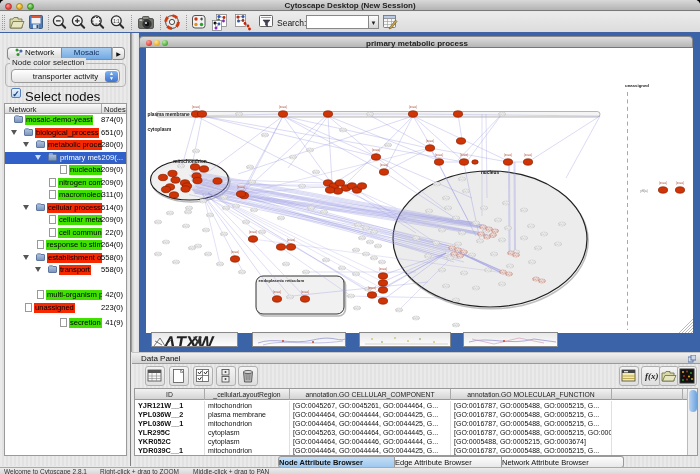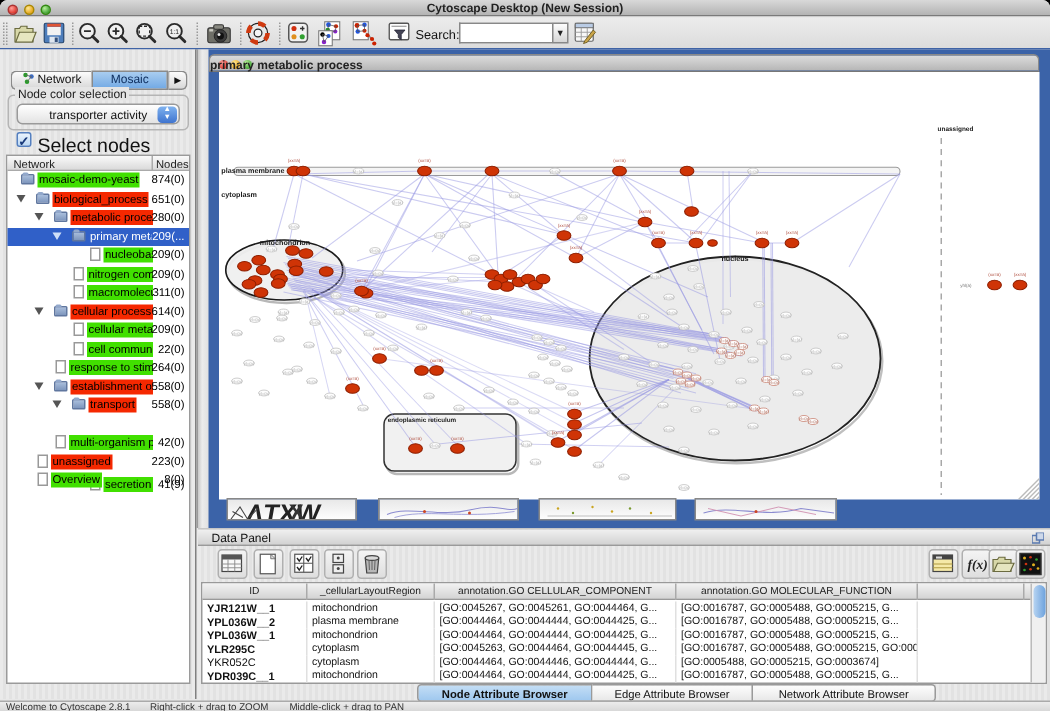"primary metabolic process" #iwin-text { text-align: none -> center }
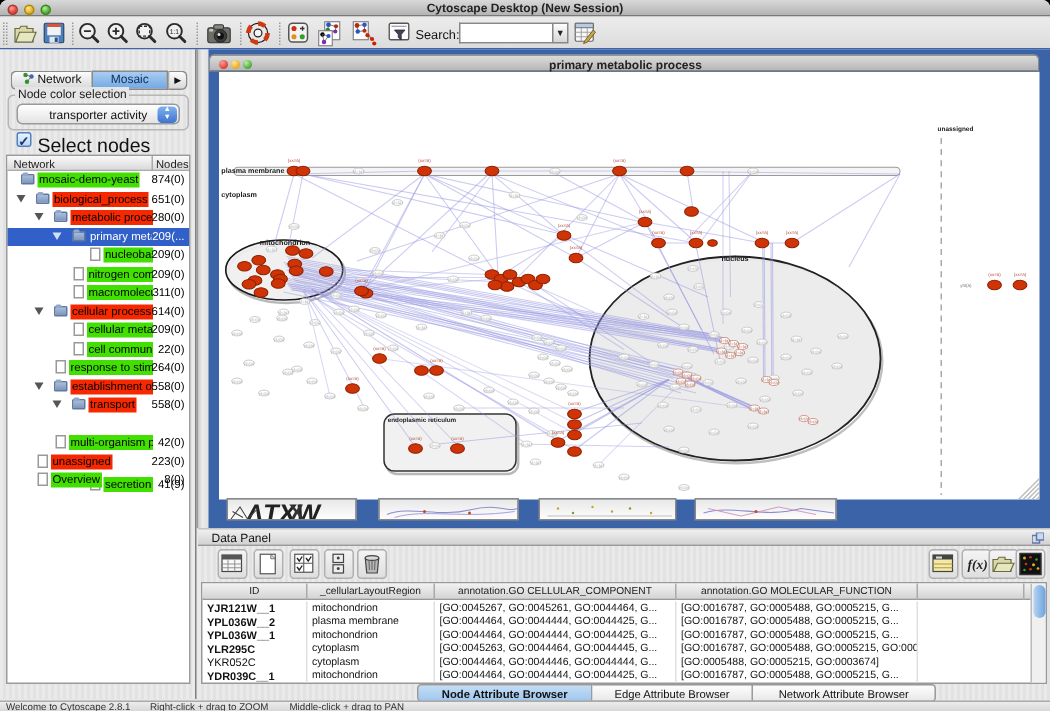"Overview" div.trow { html: <div> <div></div> <div>Overview</div> <div>8(0)</div> </div> -> none }
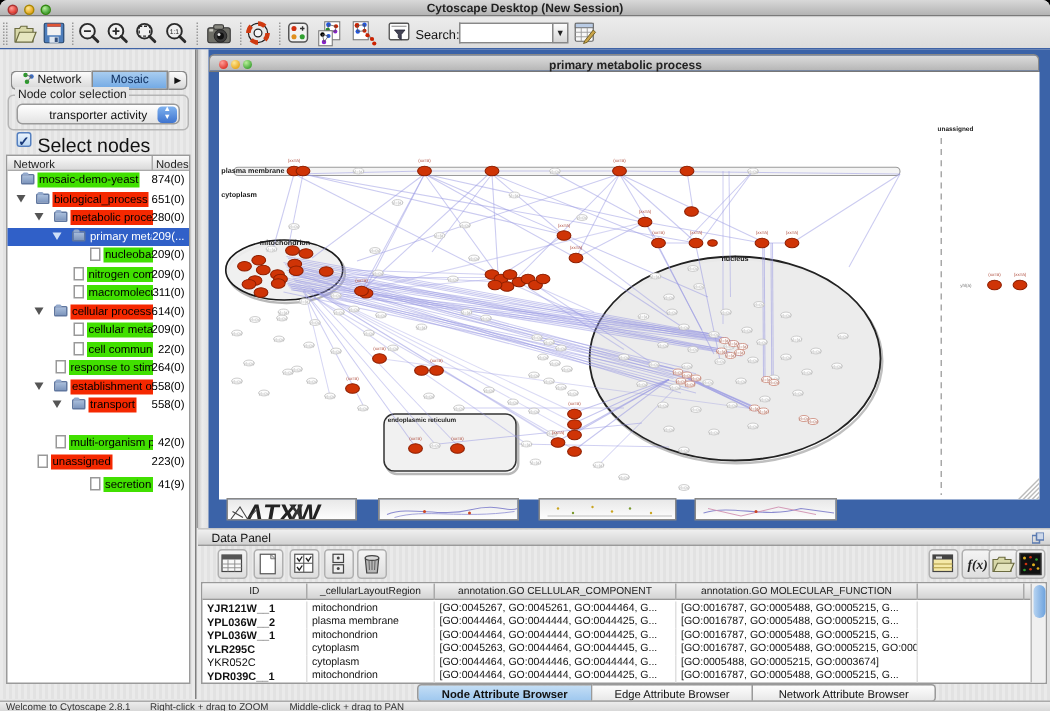"YKR052C" div.dtc { font-weight: normal -> bold }
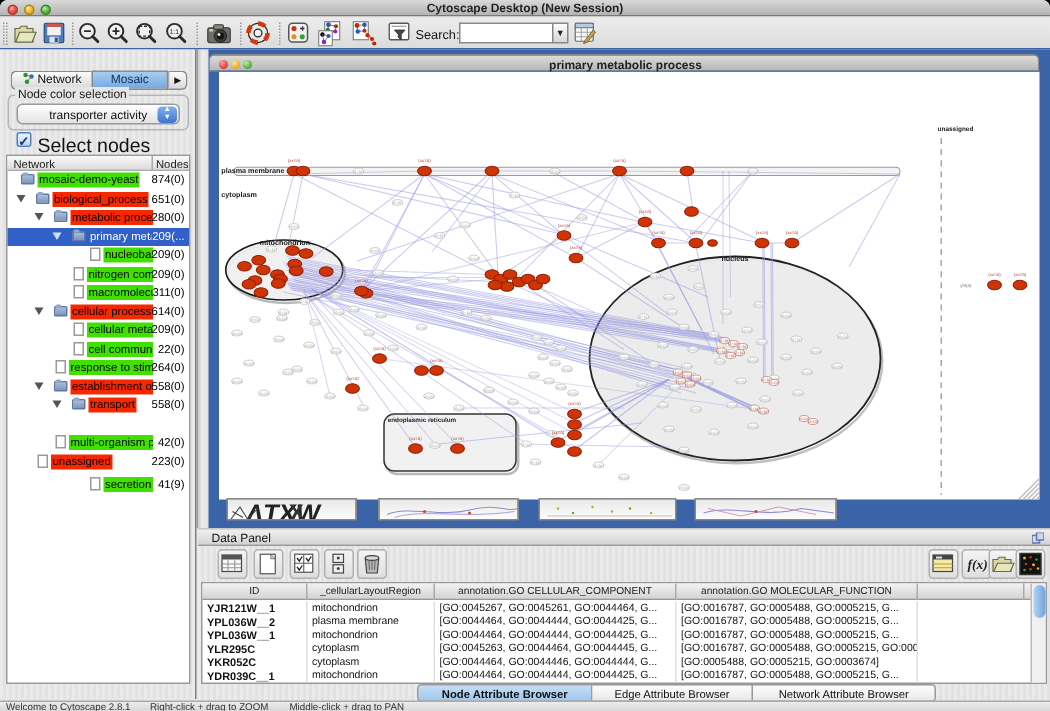"Node Attribute Browser" .seg { text-align: center -> none }
